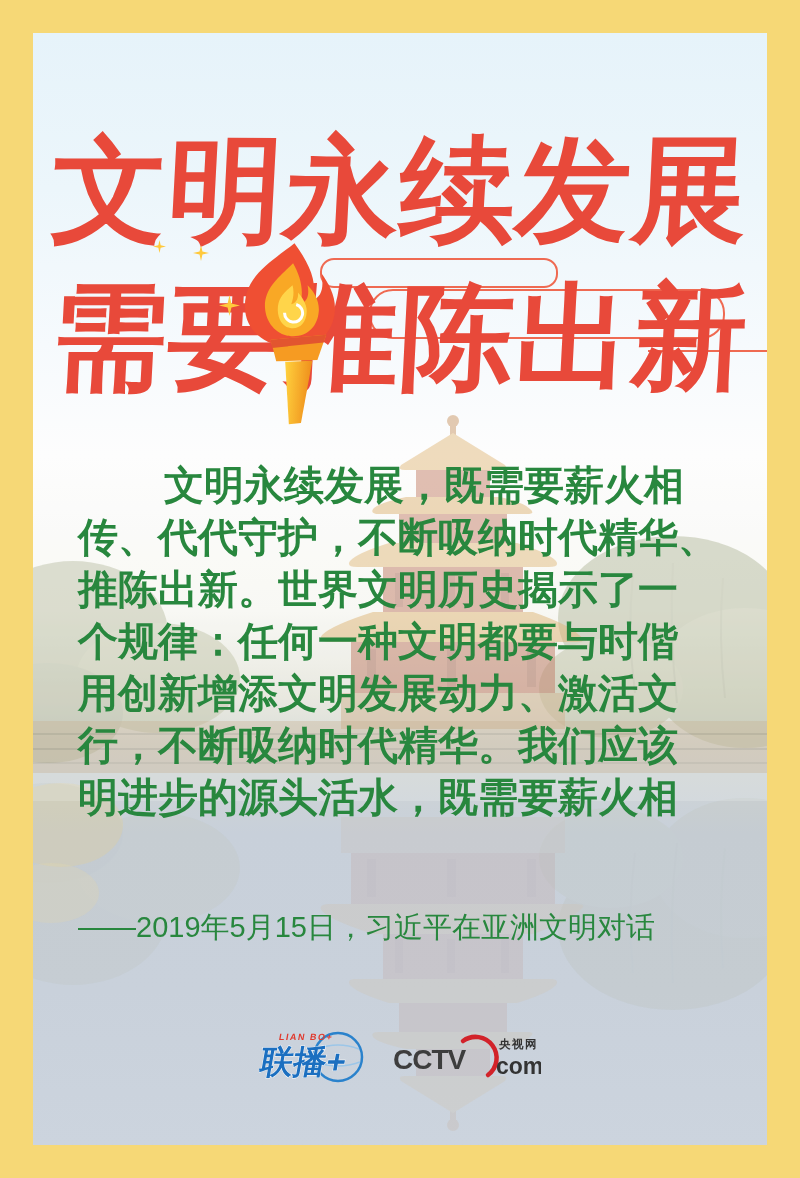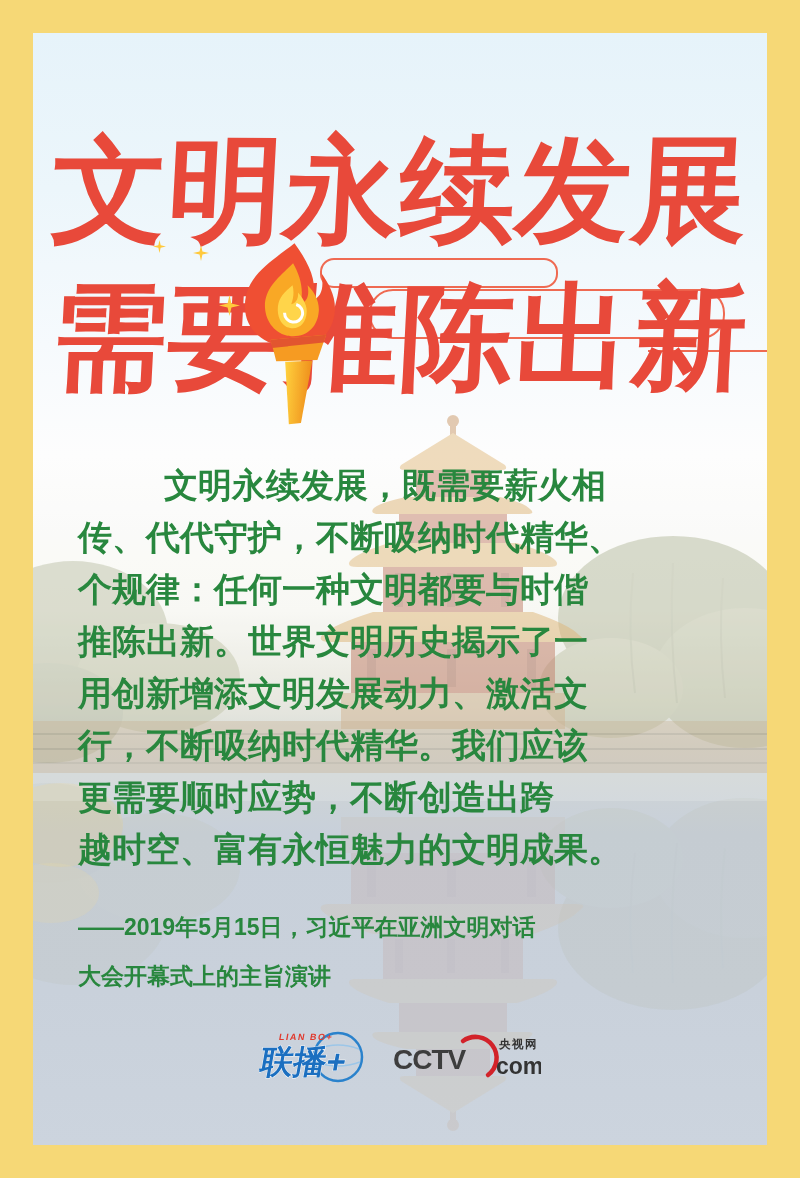"文明永续发展，既需要薪火相" .quote .line { font-size: 34px -> 40px }
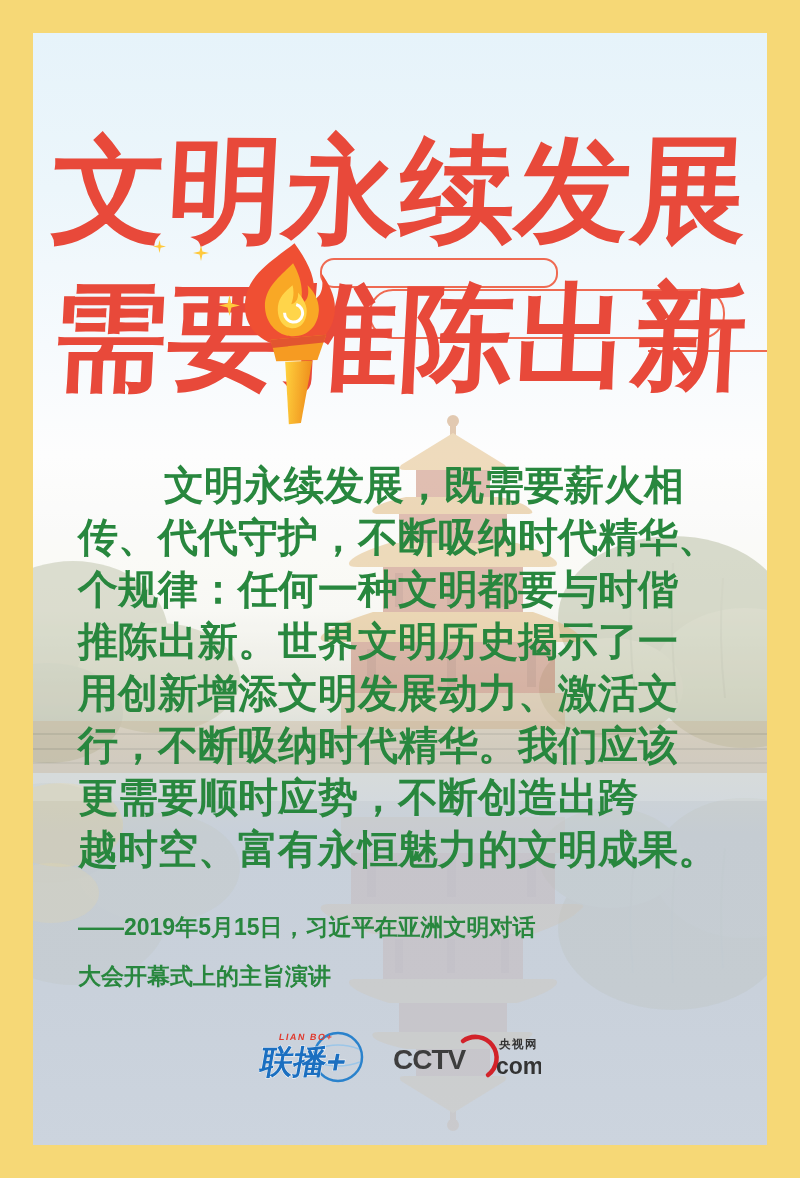"个规律：任何一种文明都要与时偕" div.line { order: before "推陈出新。世界文明历史揭示了一" -> after "推陈出新。世界文明历史揭示了一" }
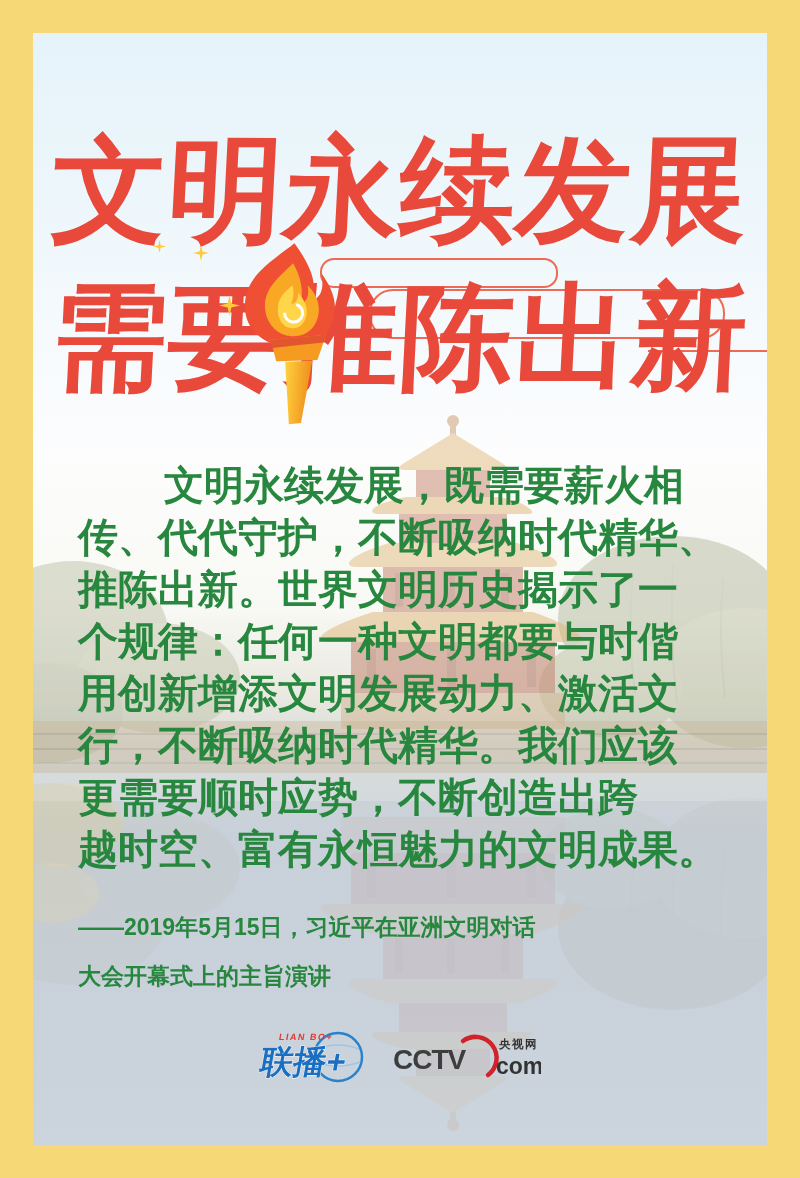"更需要顺时应势，不断创造出跨" div.line { text: 更需要顺时应势，不断创造出跨 -> 明进步的源头活水，既需要薪火相 }
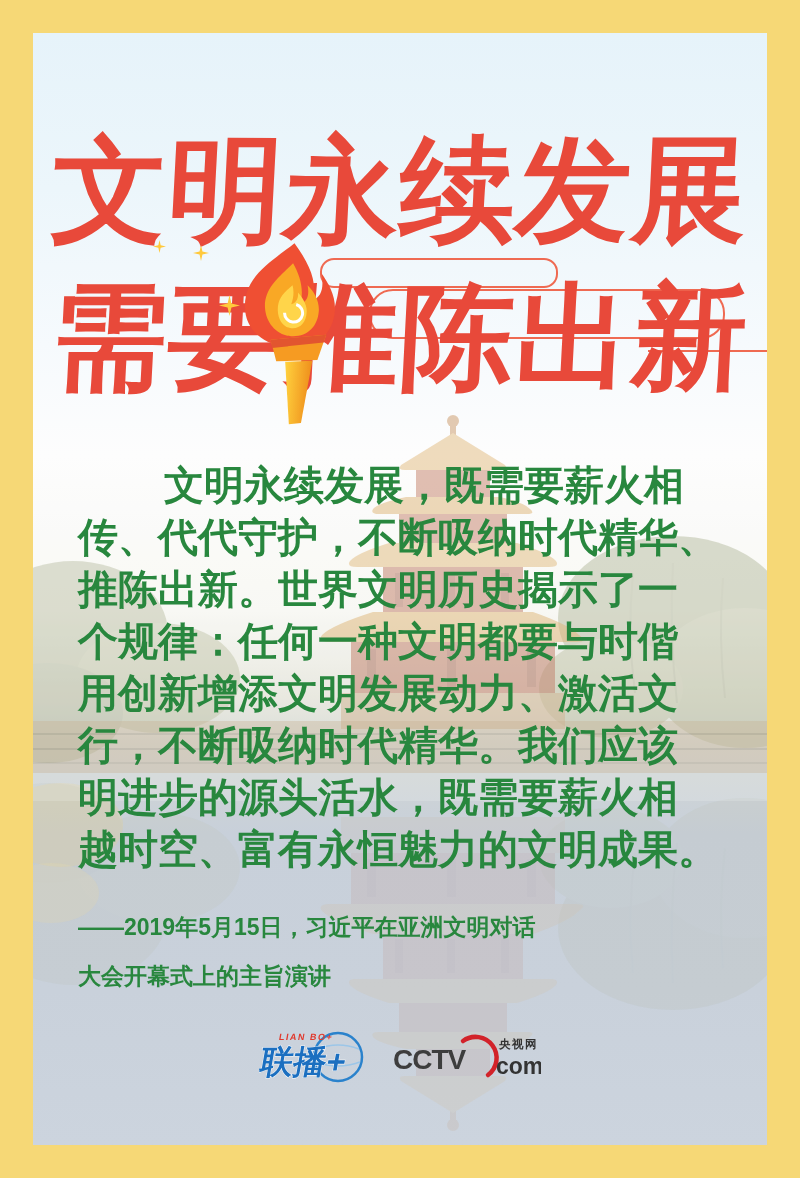"越时空、富有永恒魅力的文明成果。" div.line { html: <div>越时空、富有永恒魅力的文明成果。</div> -> none }
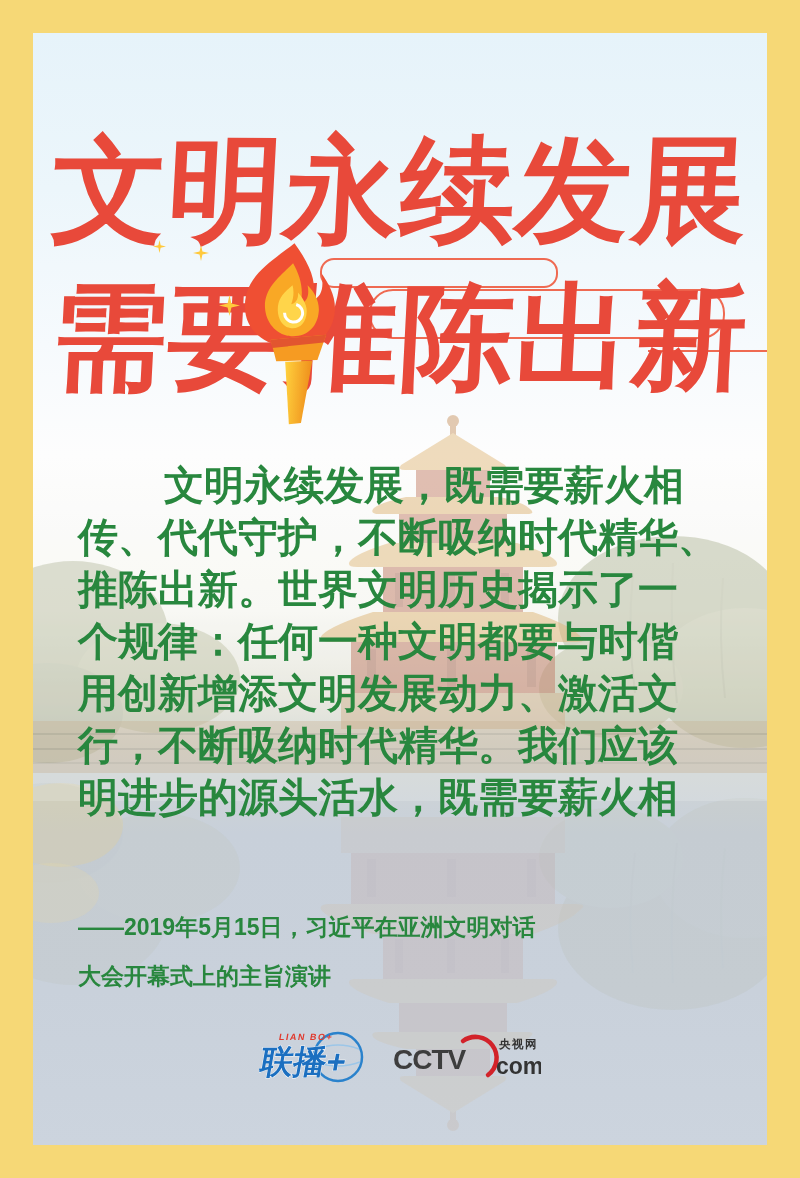"——2019年5月15日，习近平在亚洲文明对话" .attribution .line { font-size: 23px -> 29px; font-weight: 700 -> 400; text-align: none -> right }
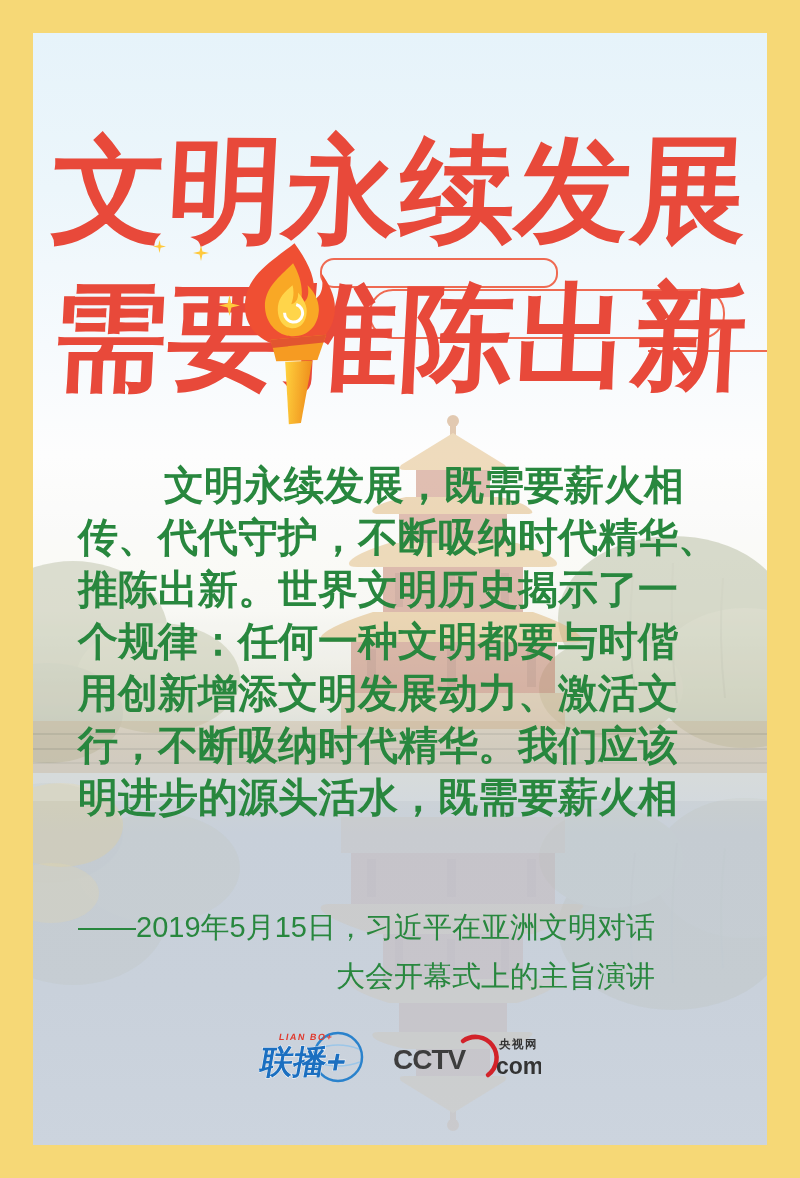"大会开幕式上的主旨演讲" div.line { html: <div>大会开幕式上的主旨演讲</div> -> none }
